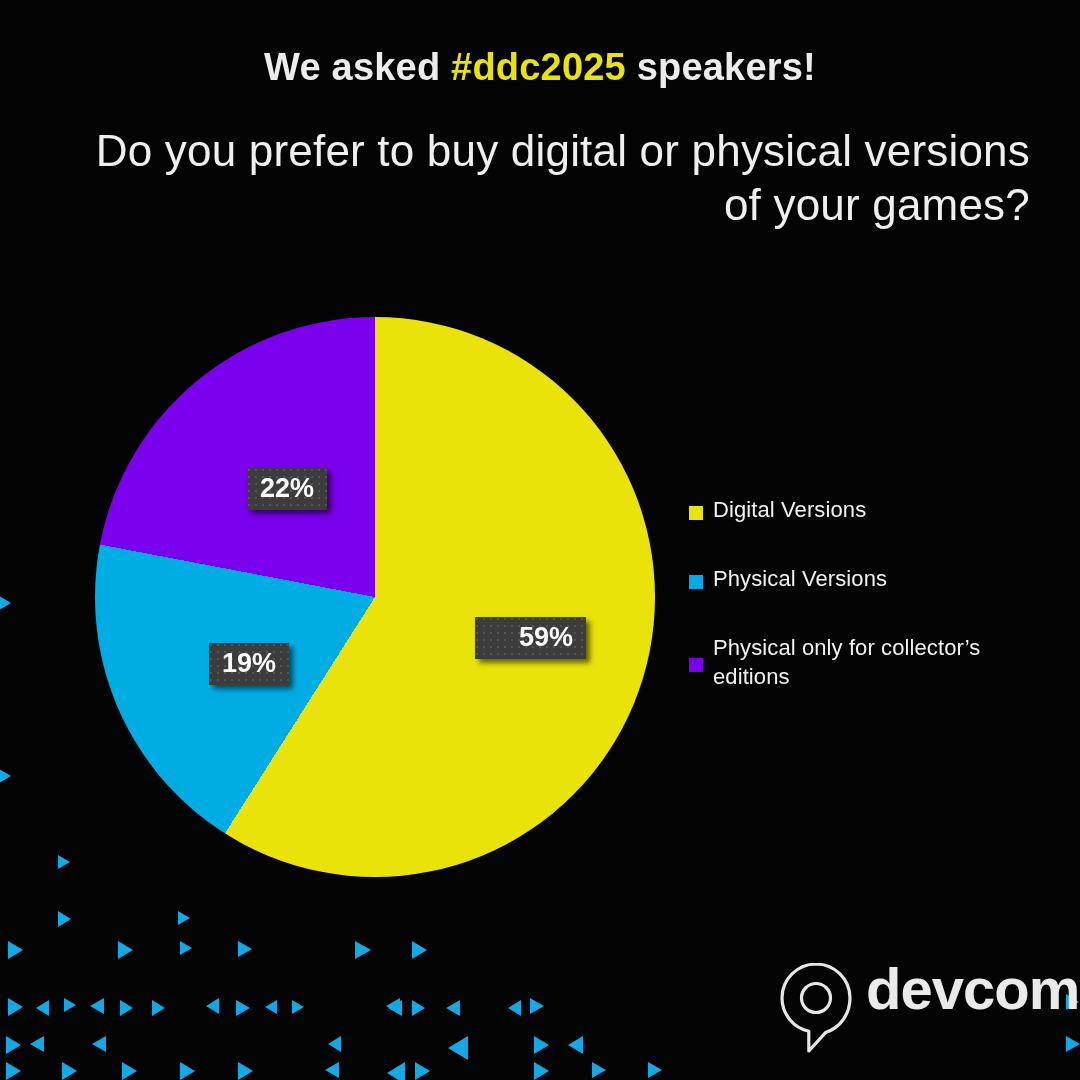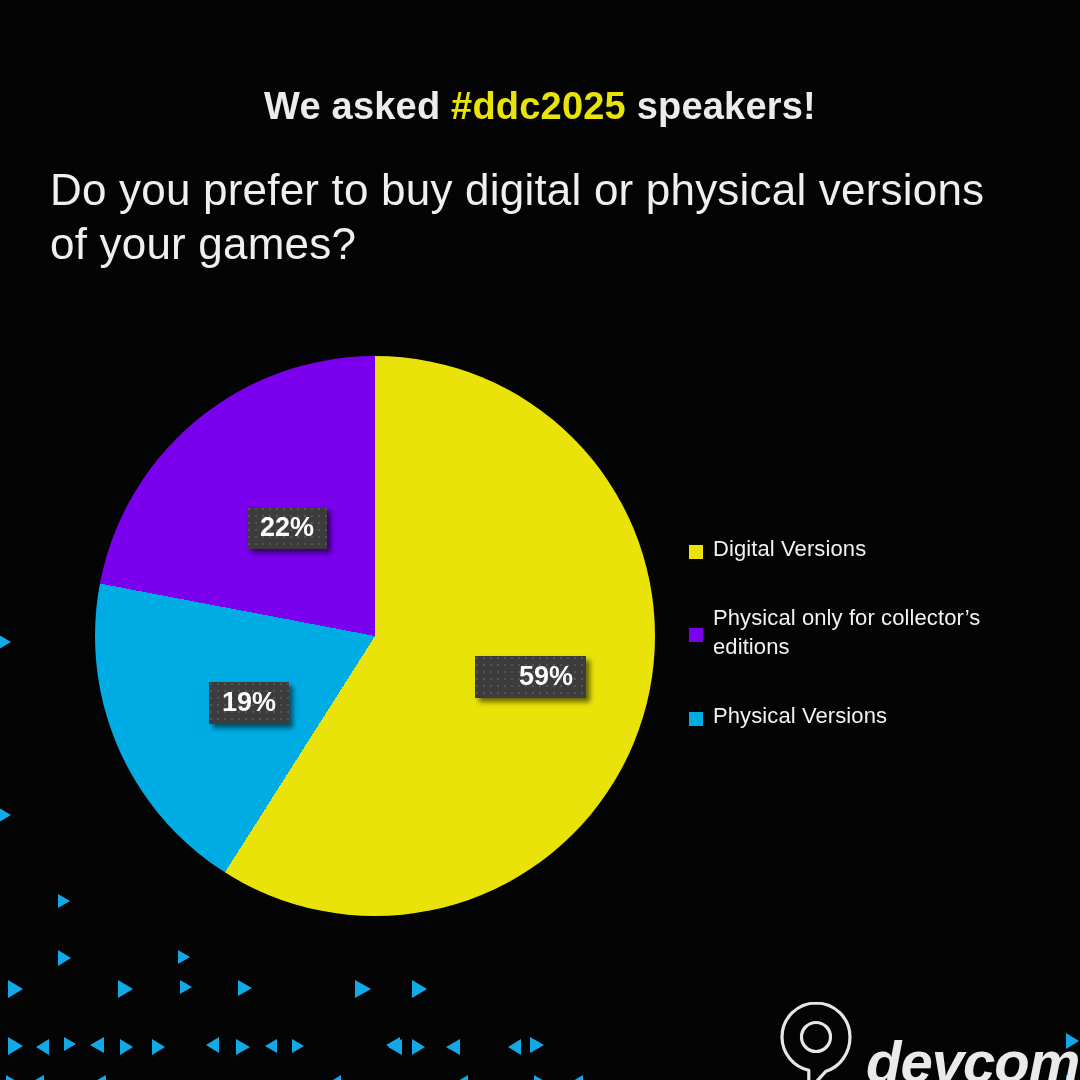"We asked #ddc2025 speakers!" .stage { margin-top: 39px -> none }
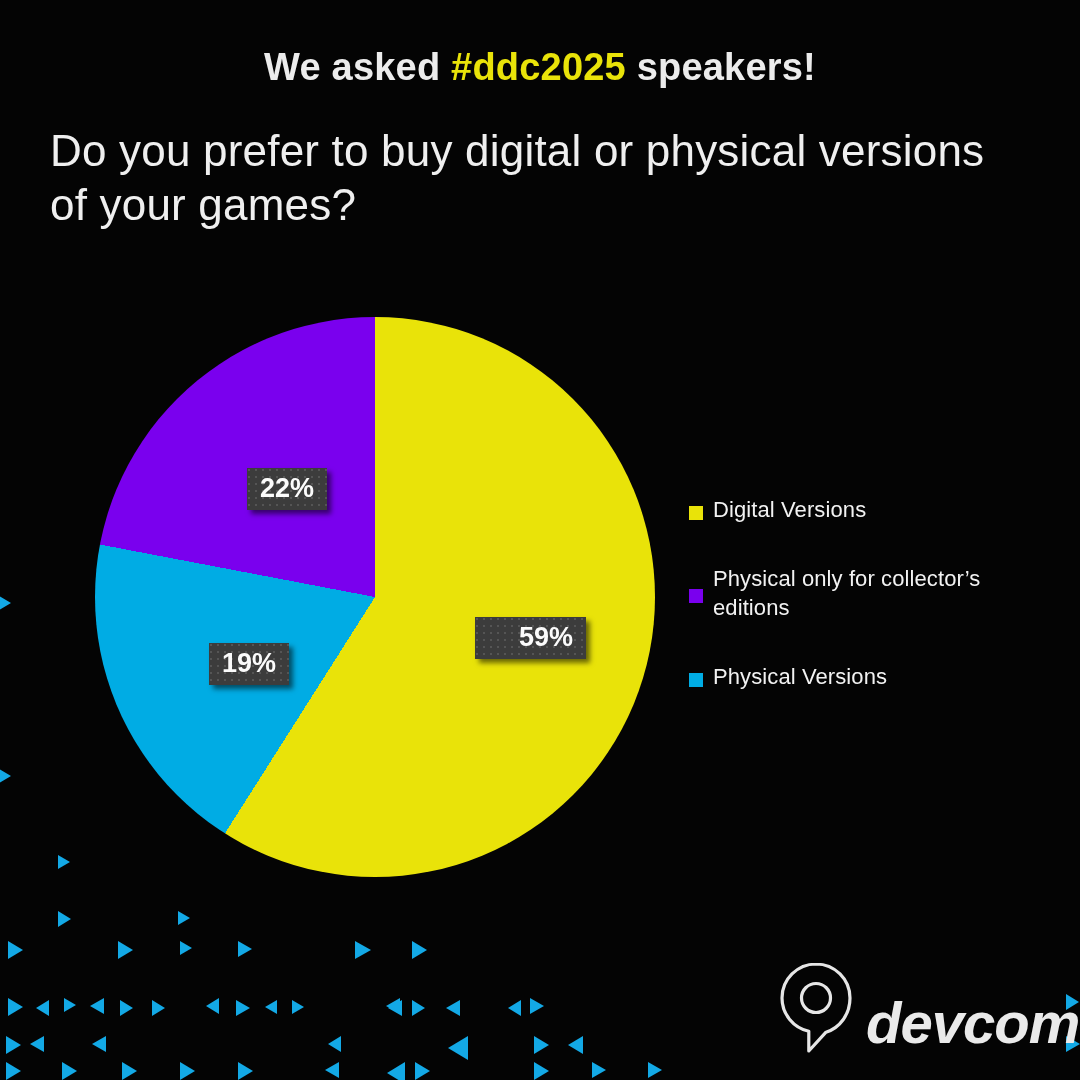"Do you prefer to buy" .question { text-align: left -> right }
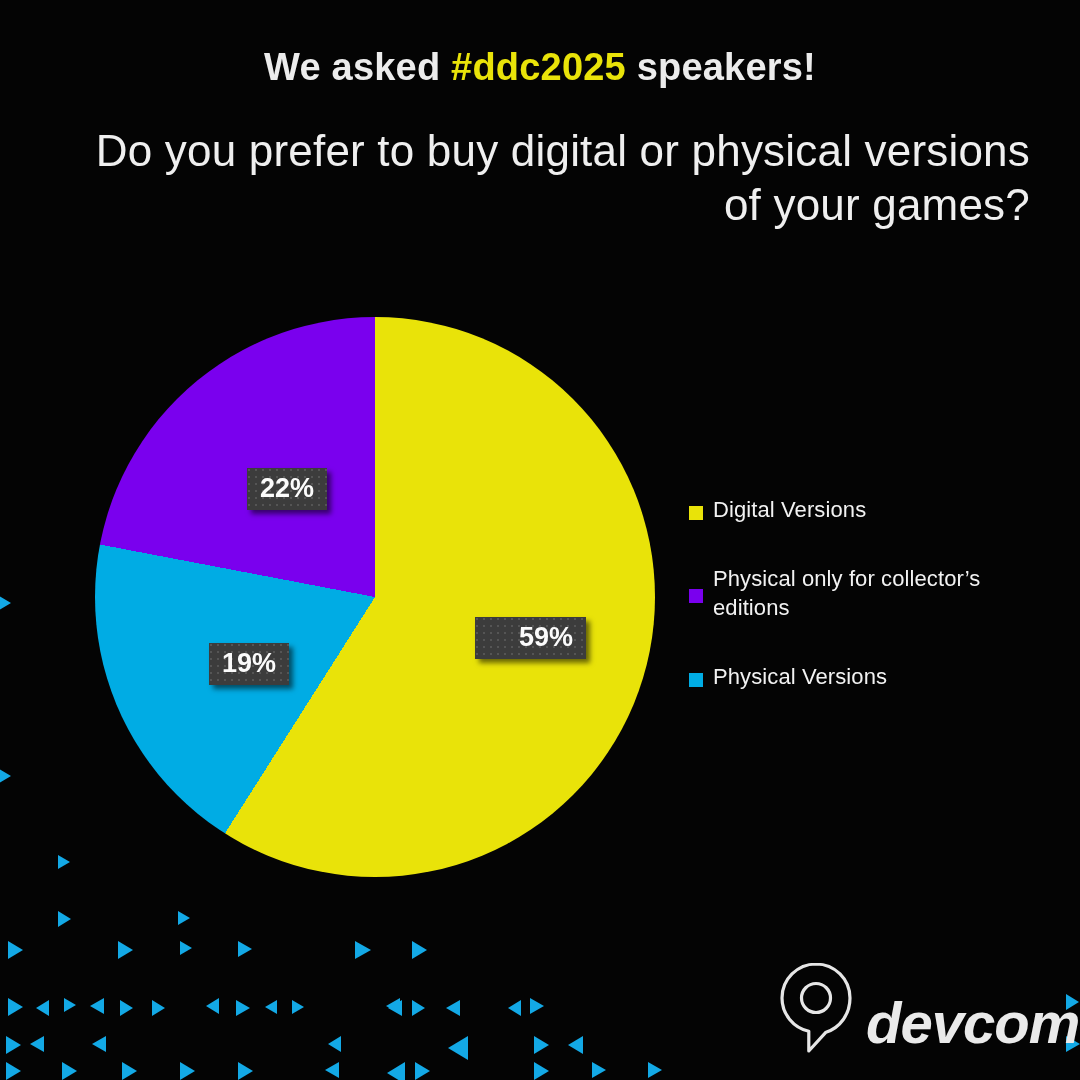"Physical only for collector’s editions" div.legend-item { order: before "Physical Versions" -> after "Physical Versions" }
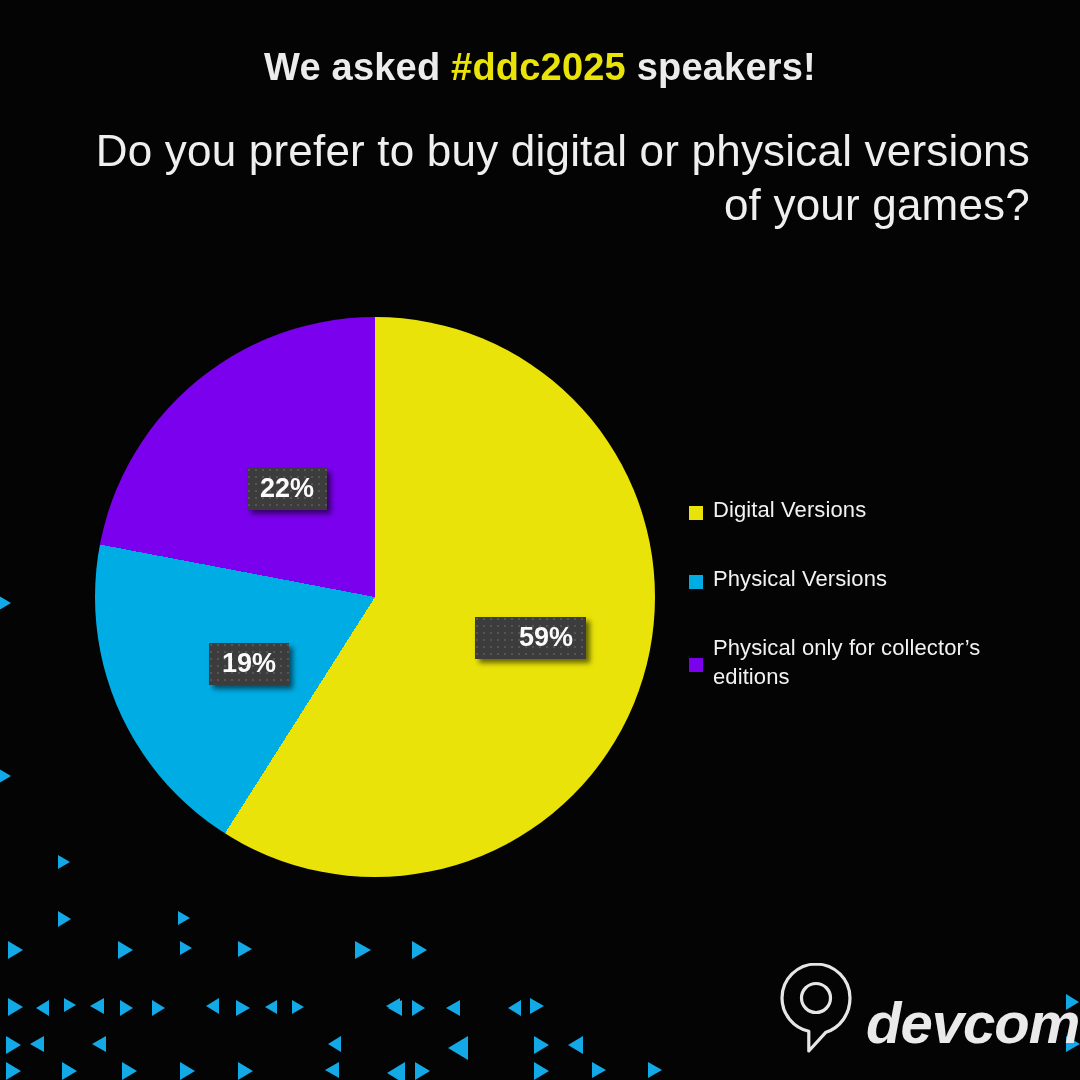"devcom" .logo { align-items: flex-end -> flex-start; font-style: italic -> none }
